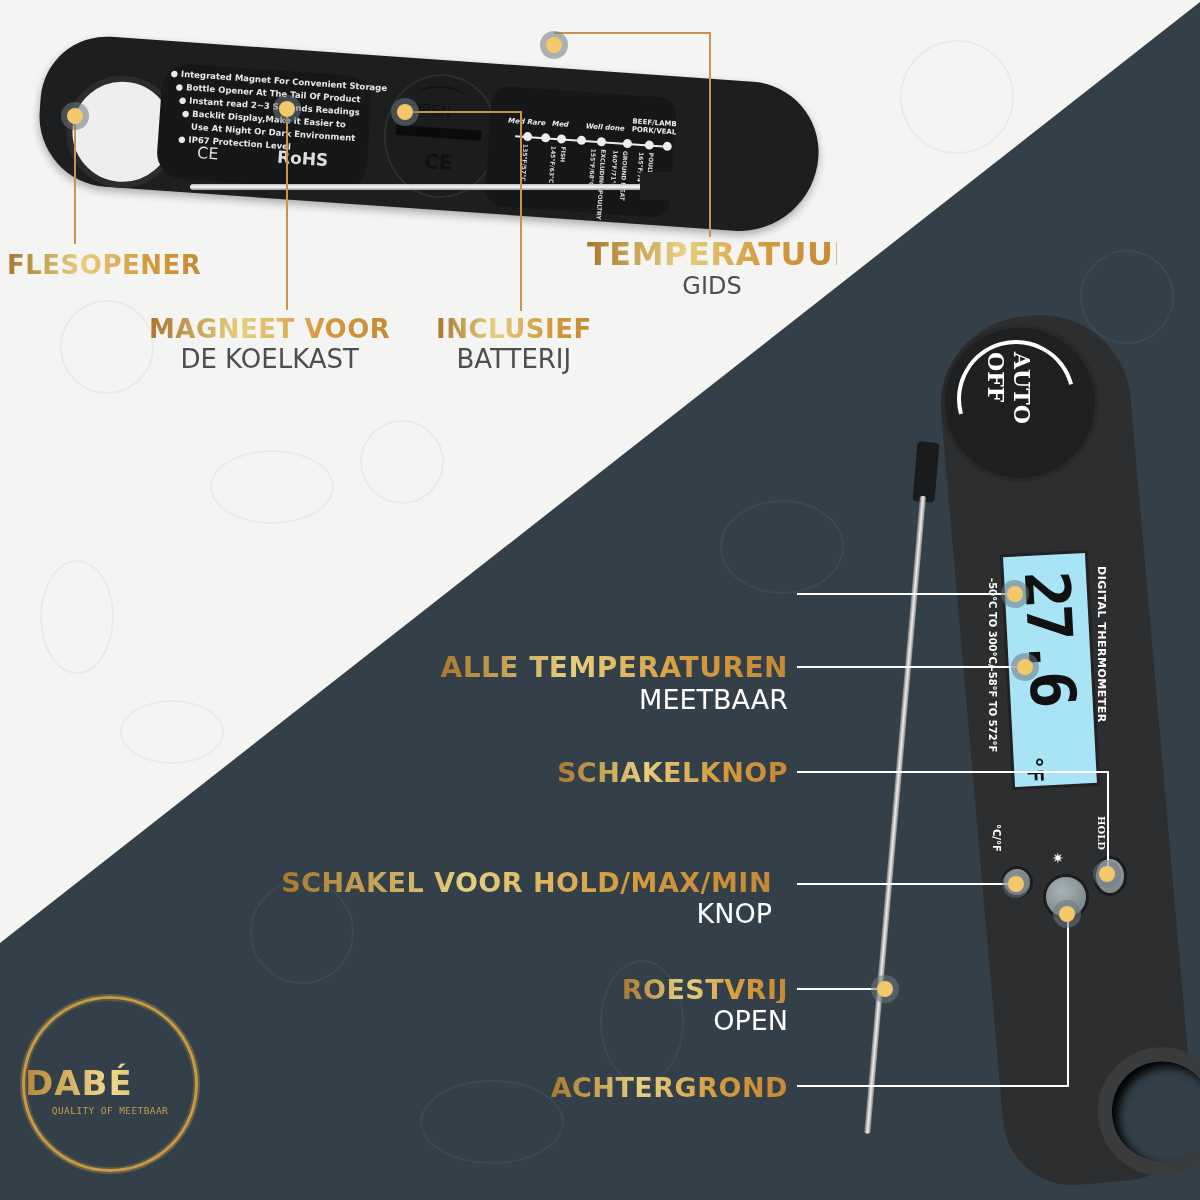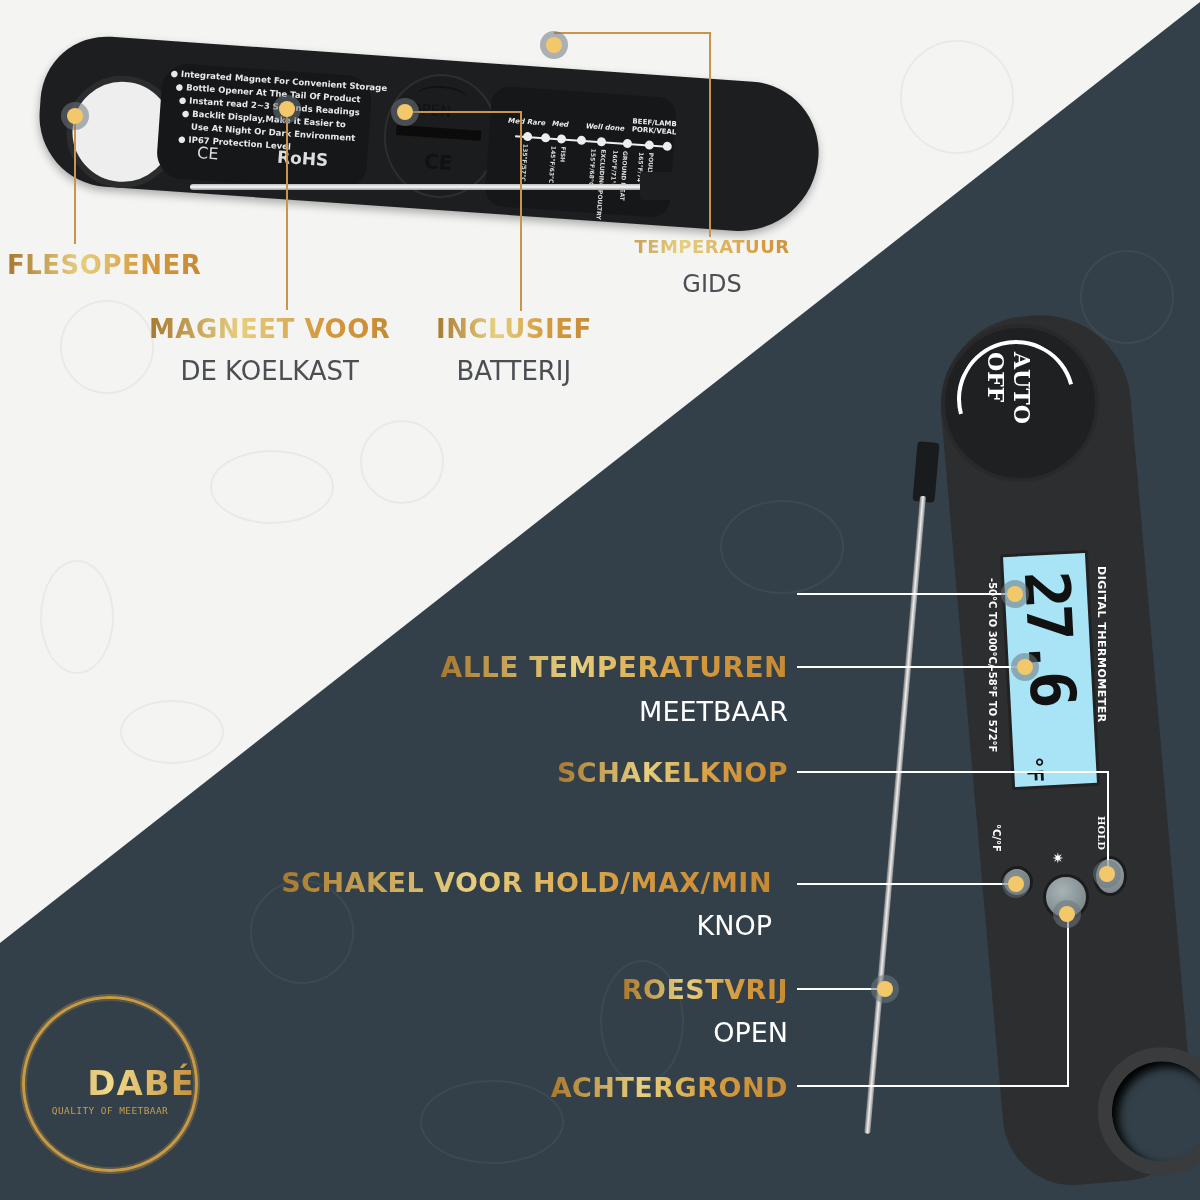"TEMPERATUUR" span.l1 { font-size: 18px -> 32px }
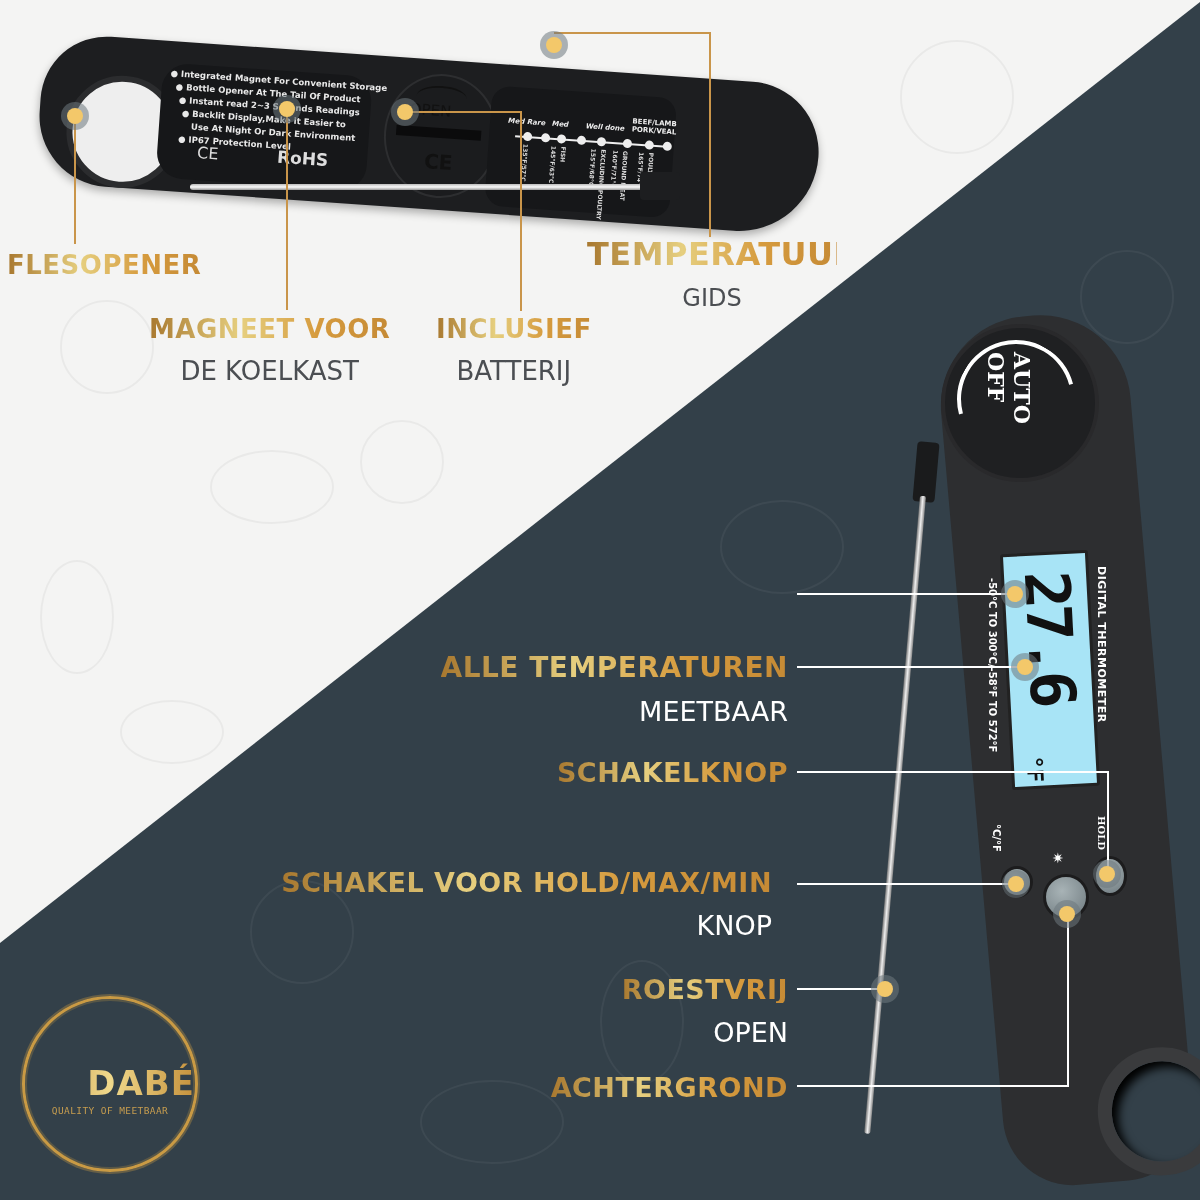"GIDS" .label .l2 { margin-top: 16px -> 4px }
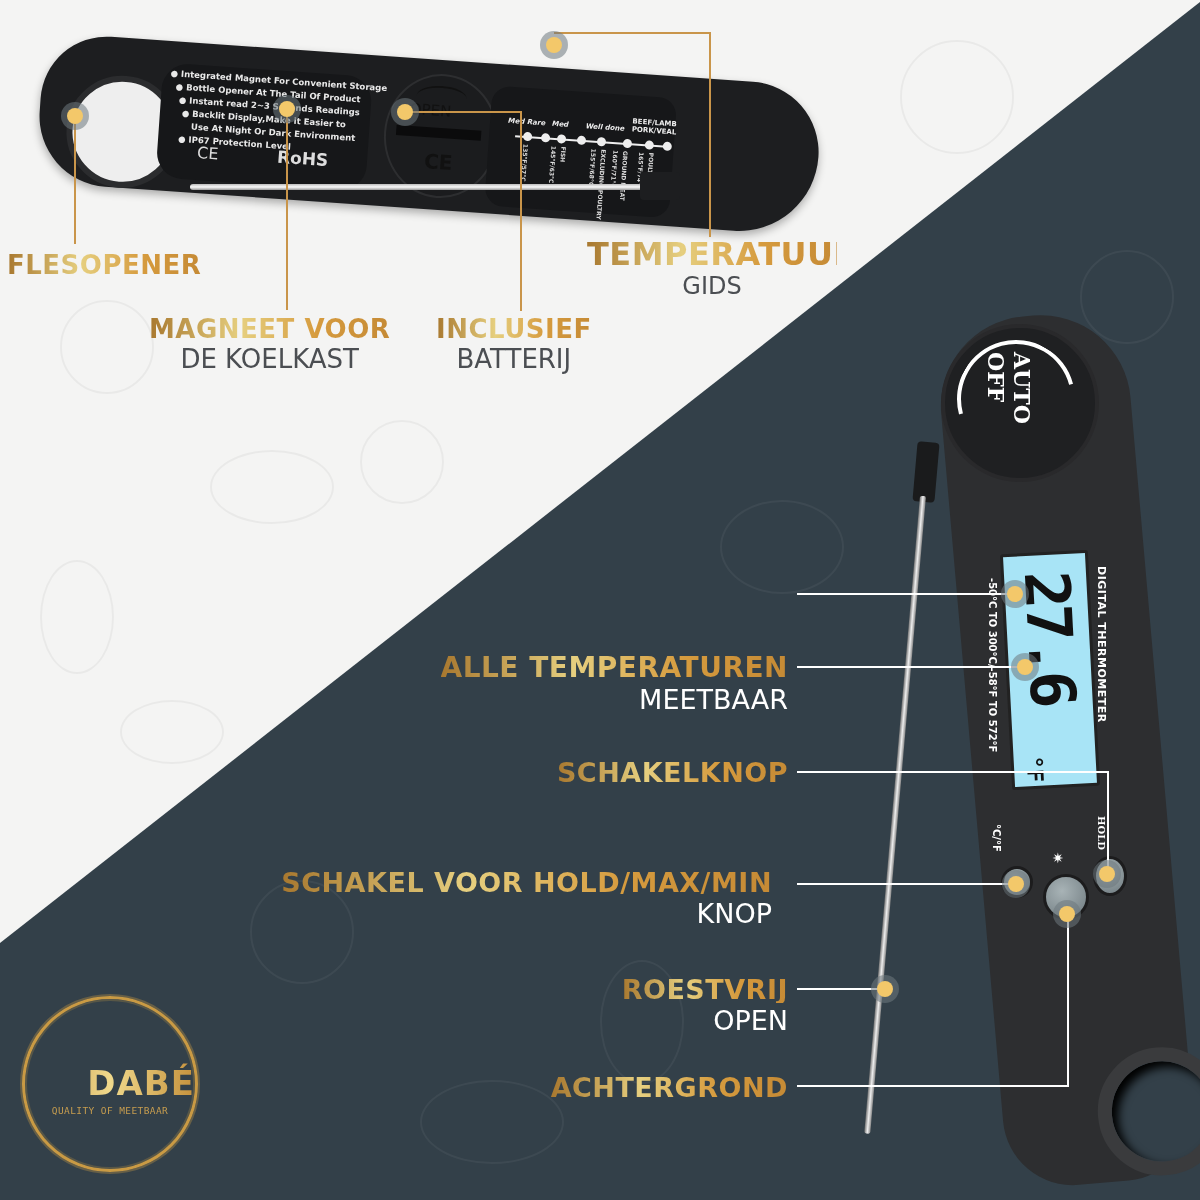"DABÉ" .logo-name { text-align: right -> left }
